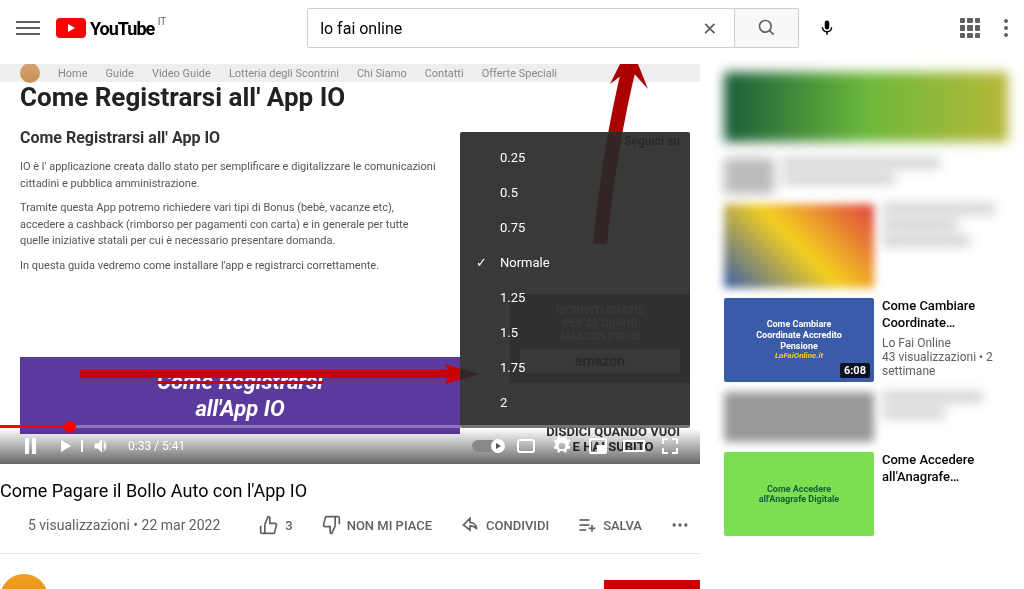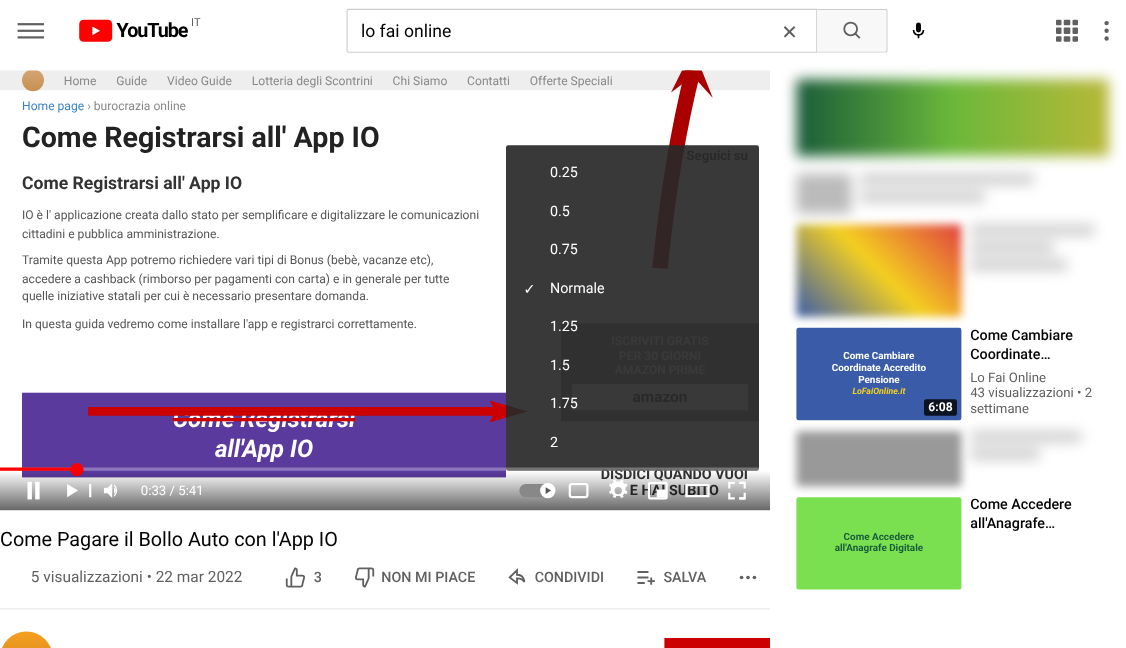"YouTube" .header-left { gap: 32px -> 16px }
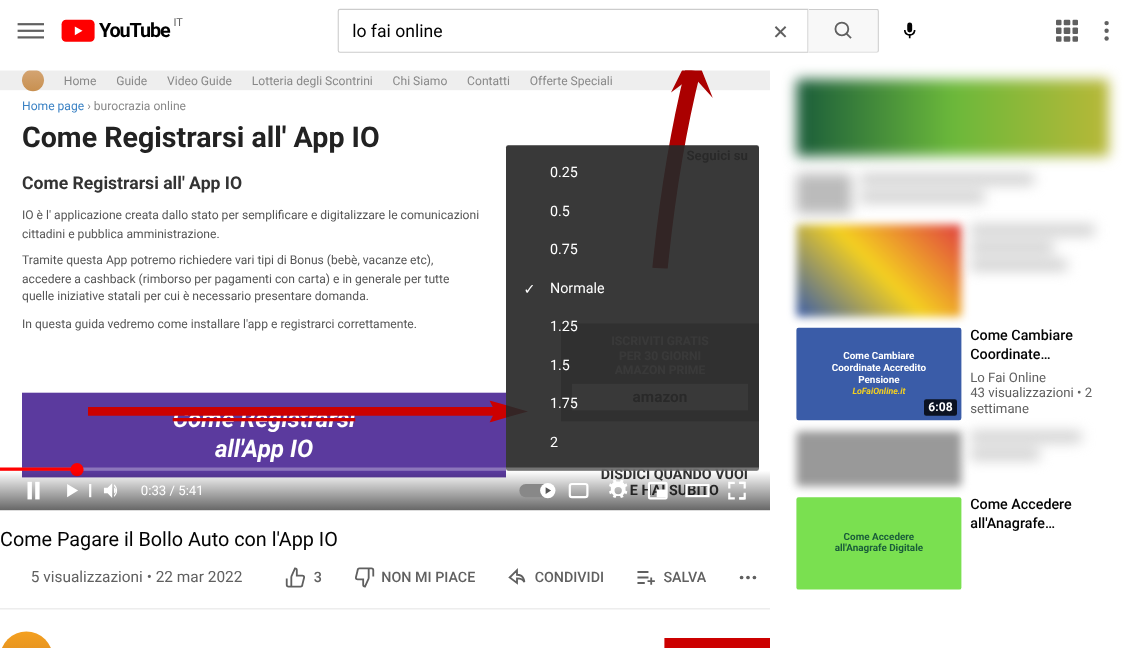"Home page › burocrazia online" div.breadcrumb { html: <div> <a>Home page</a><span> › </span><span>burocrazia online</span> </div> -> none }
